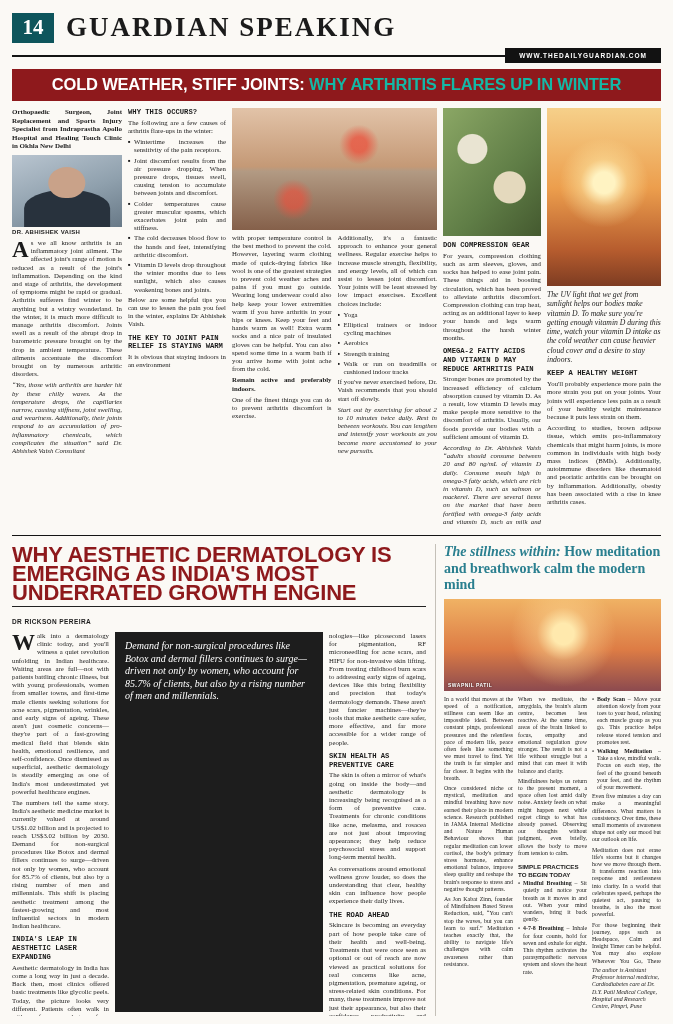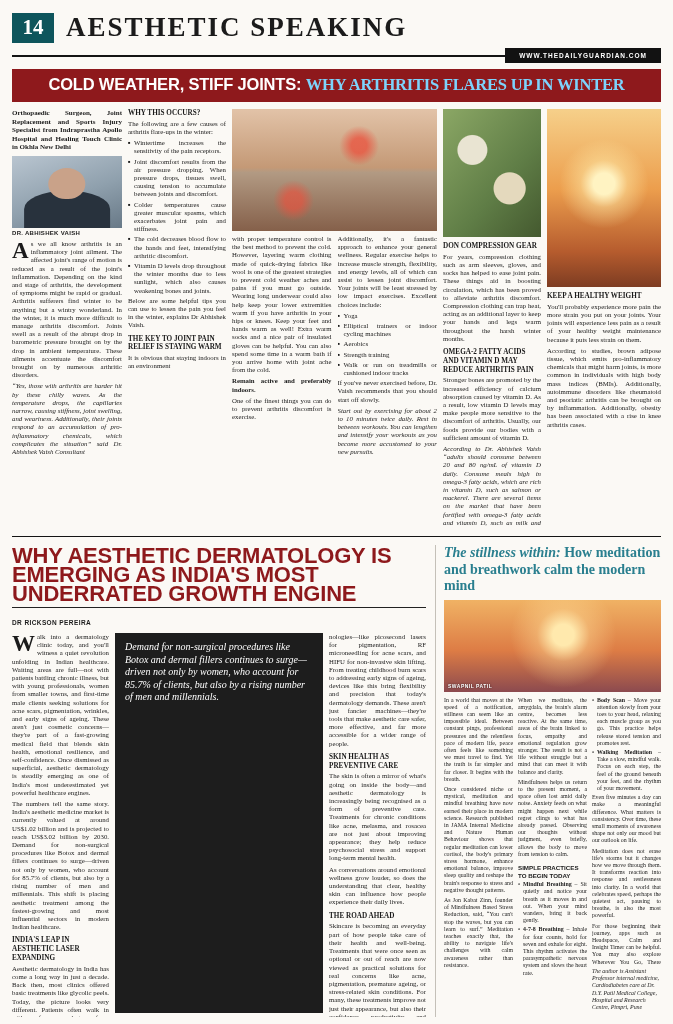"AESTHETIC SPEAKING" h1.section-title { text: AESTHETIC -> GUARDIAN }
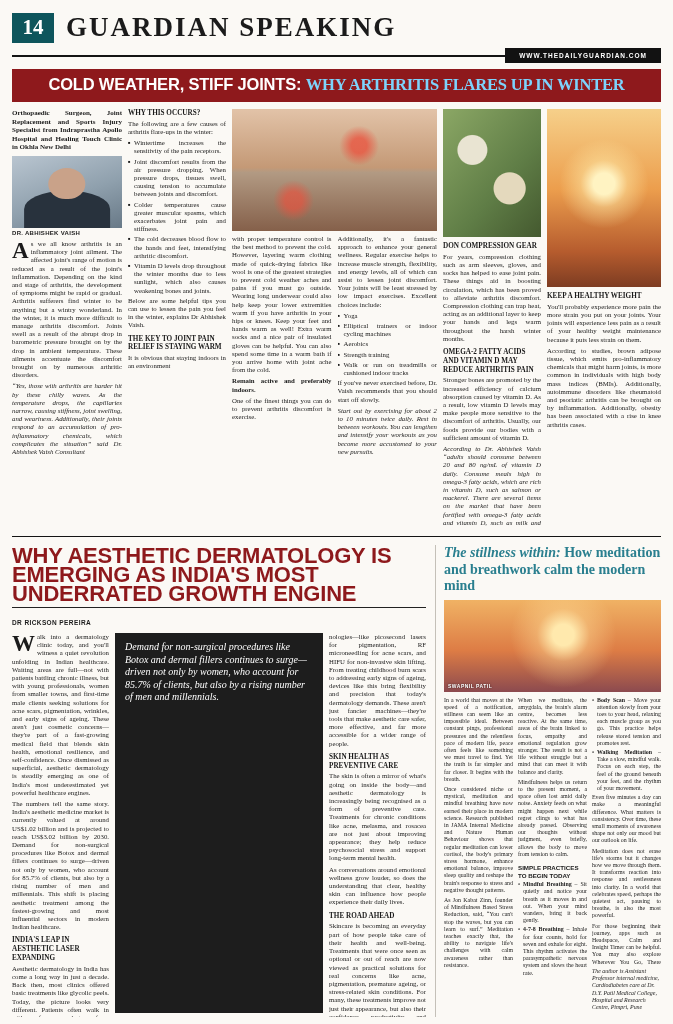"WHY ARTHRITIS FLARES UP IN" .banner .b2 { color: #7dd3fc -> #14b8a6; font-family: Liberation Serif, serif -> none }
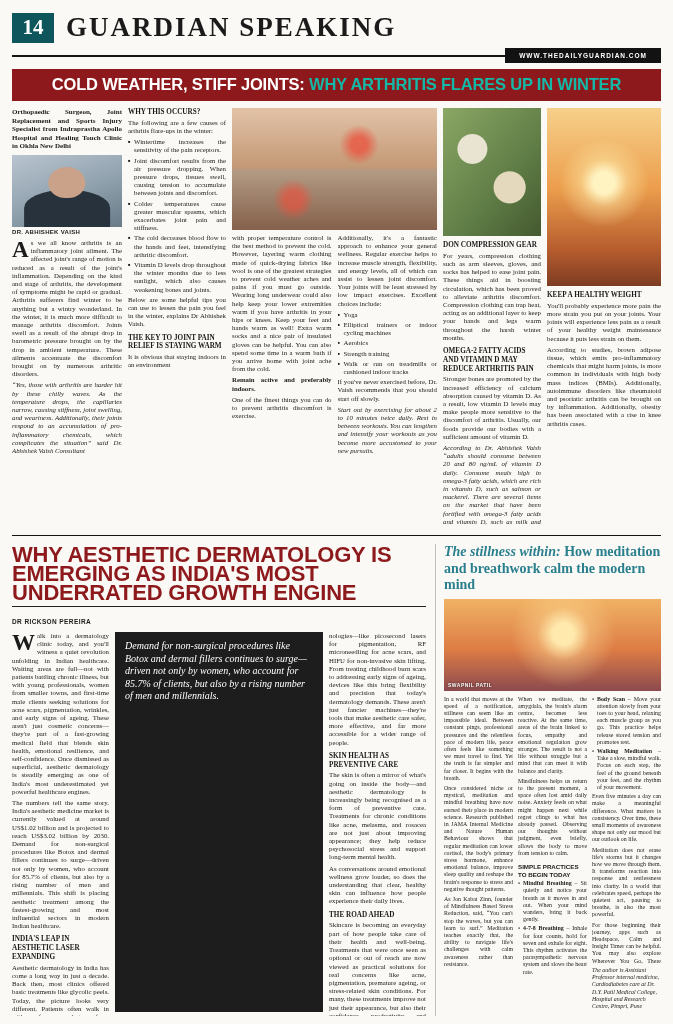"WHY THIS OCCURS?" .shead { font-family: Liberation Serif, serif -> Liberation Mono, monospace }
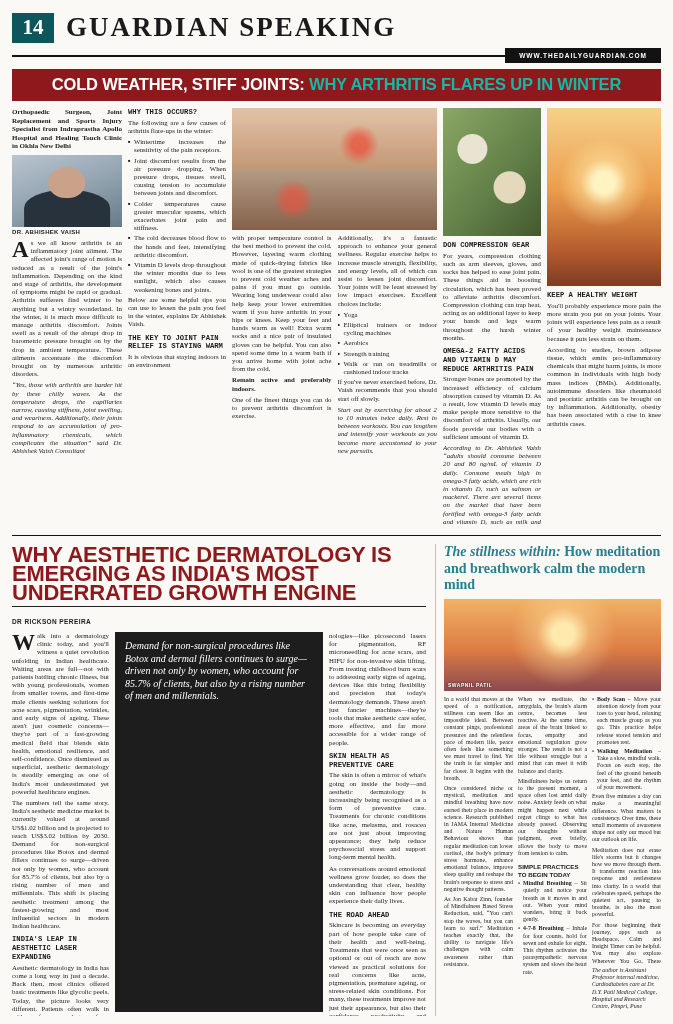"The UV light that we" p.sun-cap { html: none -> <p>The UV light that we get from sunlight helps our bodies make vitamin D. To make sure you're getting enough vitamin D during this time, watch your vitamin D intake as the cold weather can cause heavier cloud cover and a desire to stay indoors.</p> }
